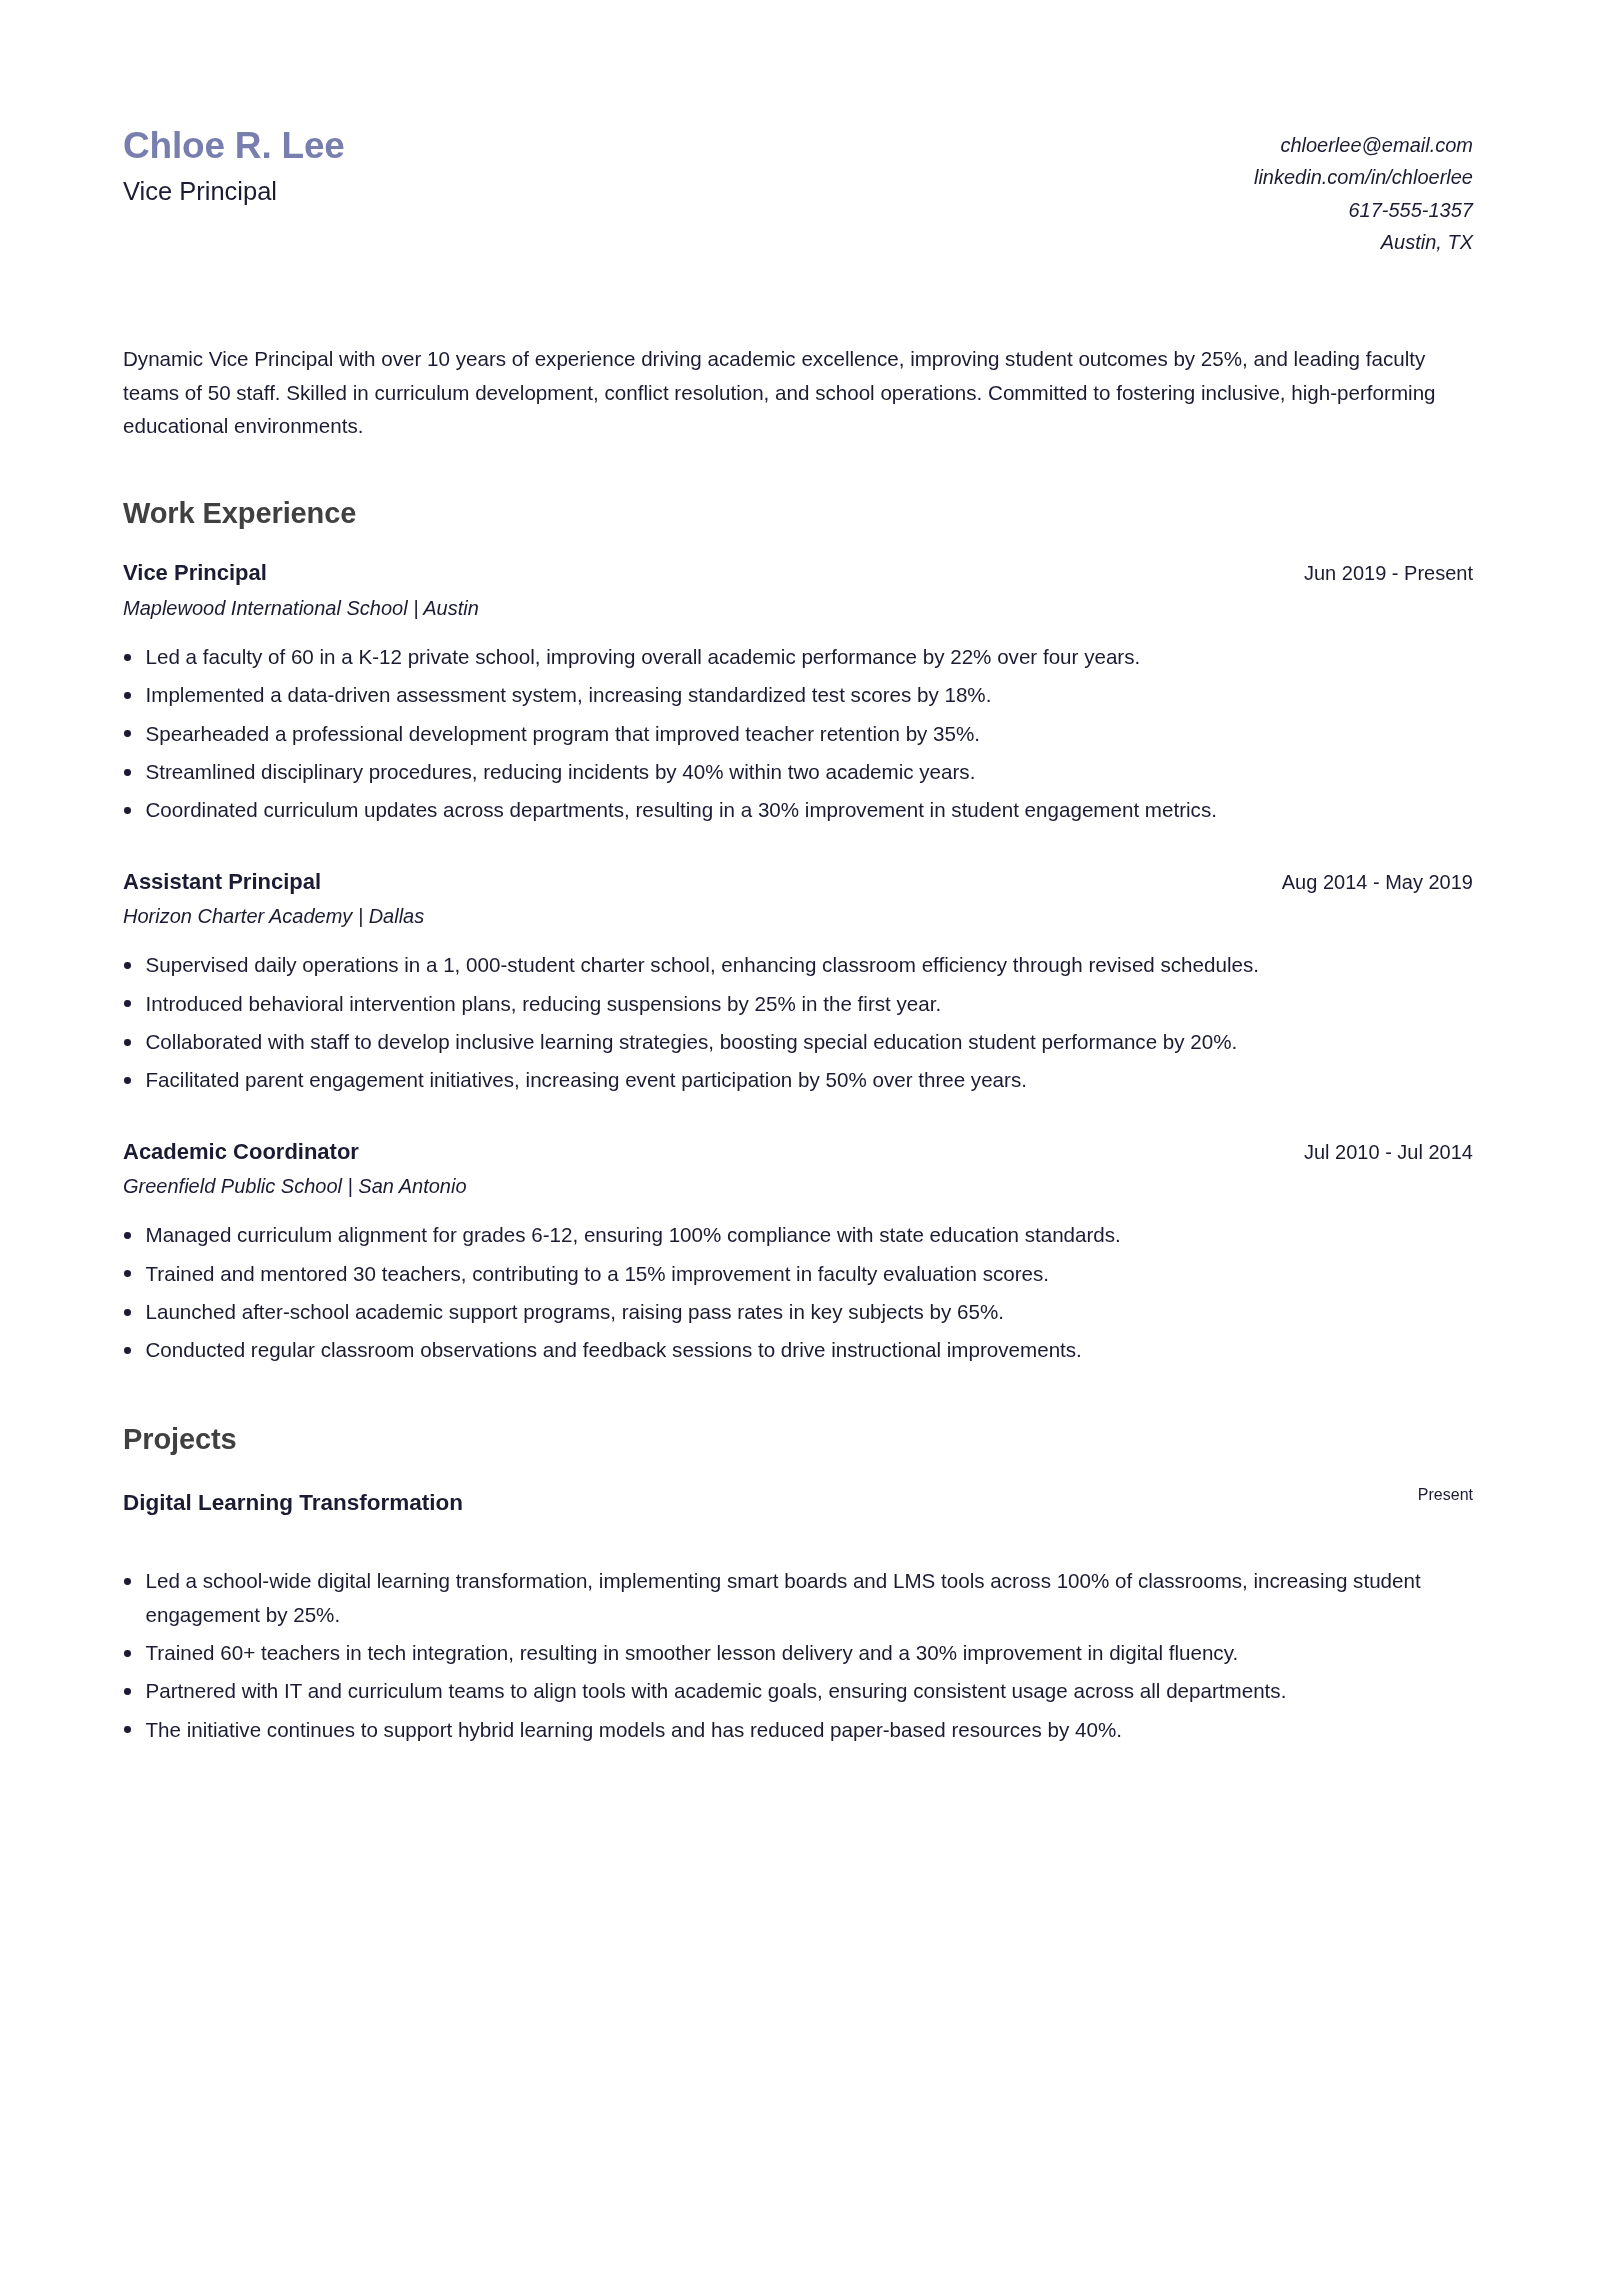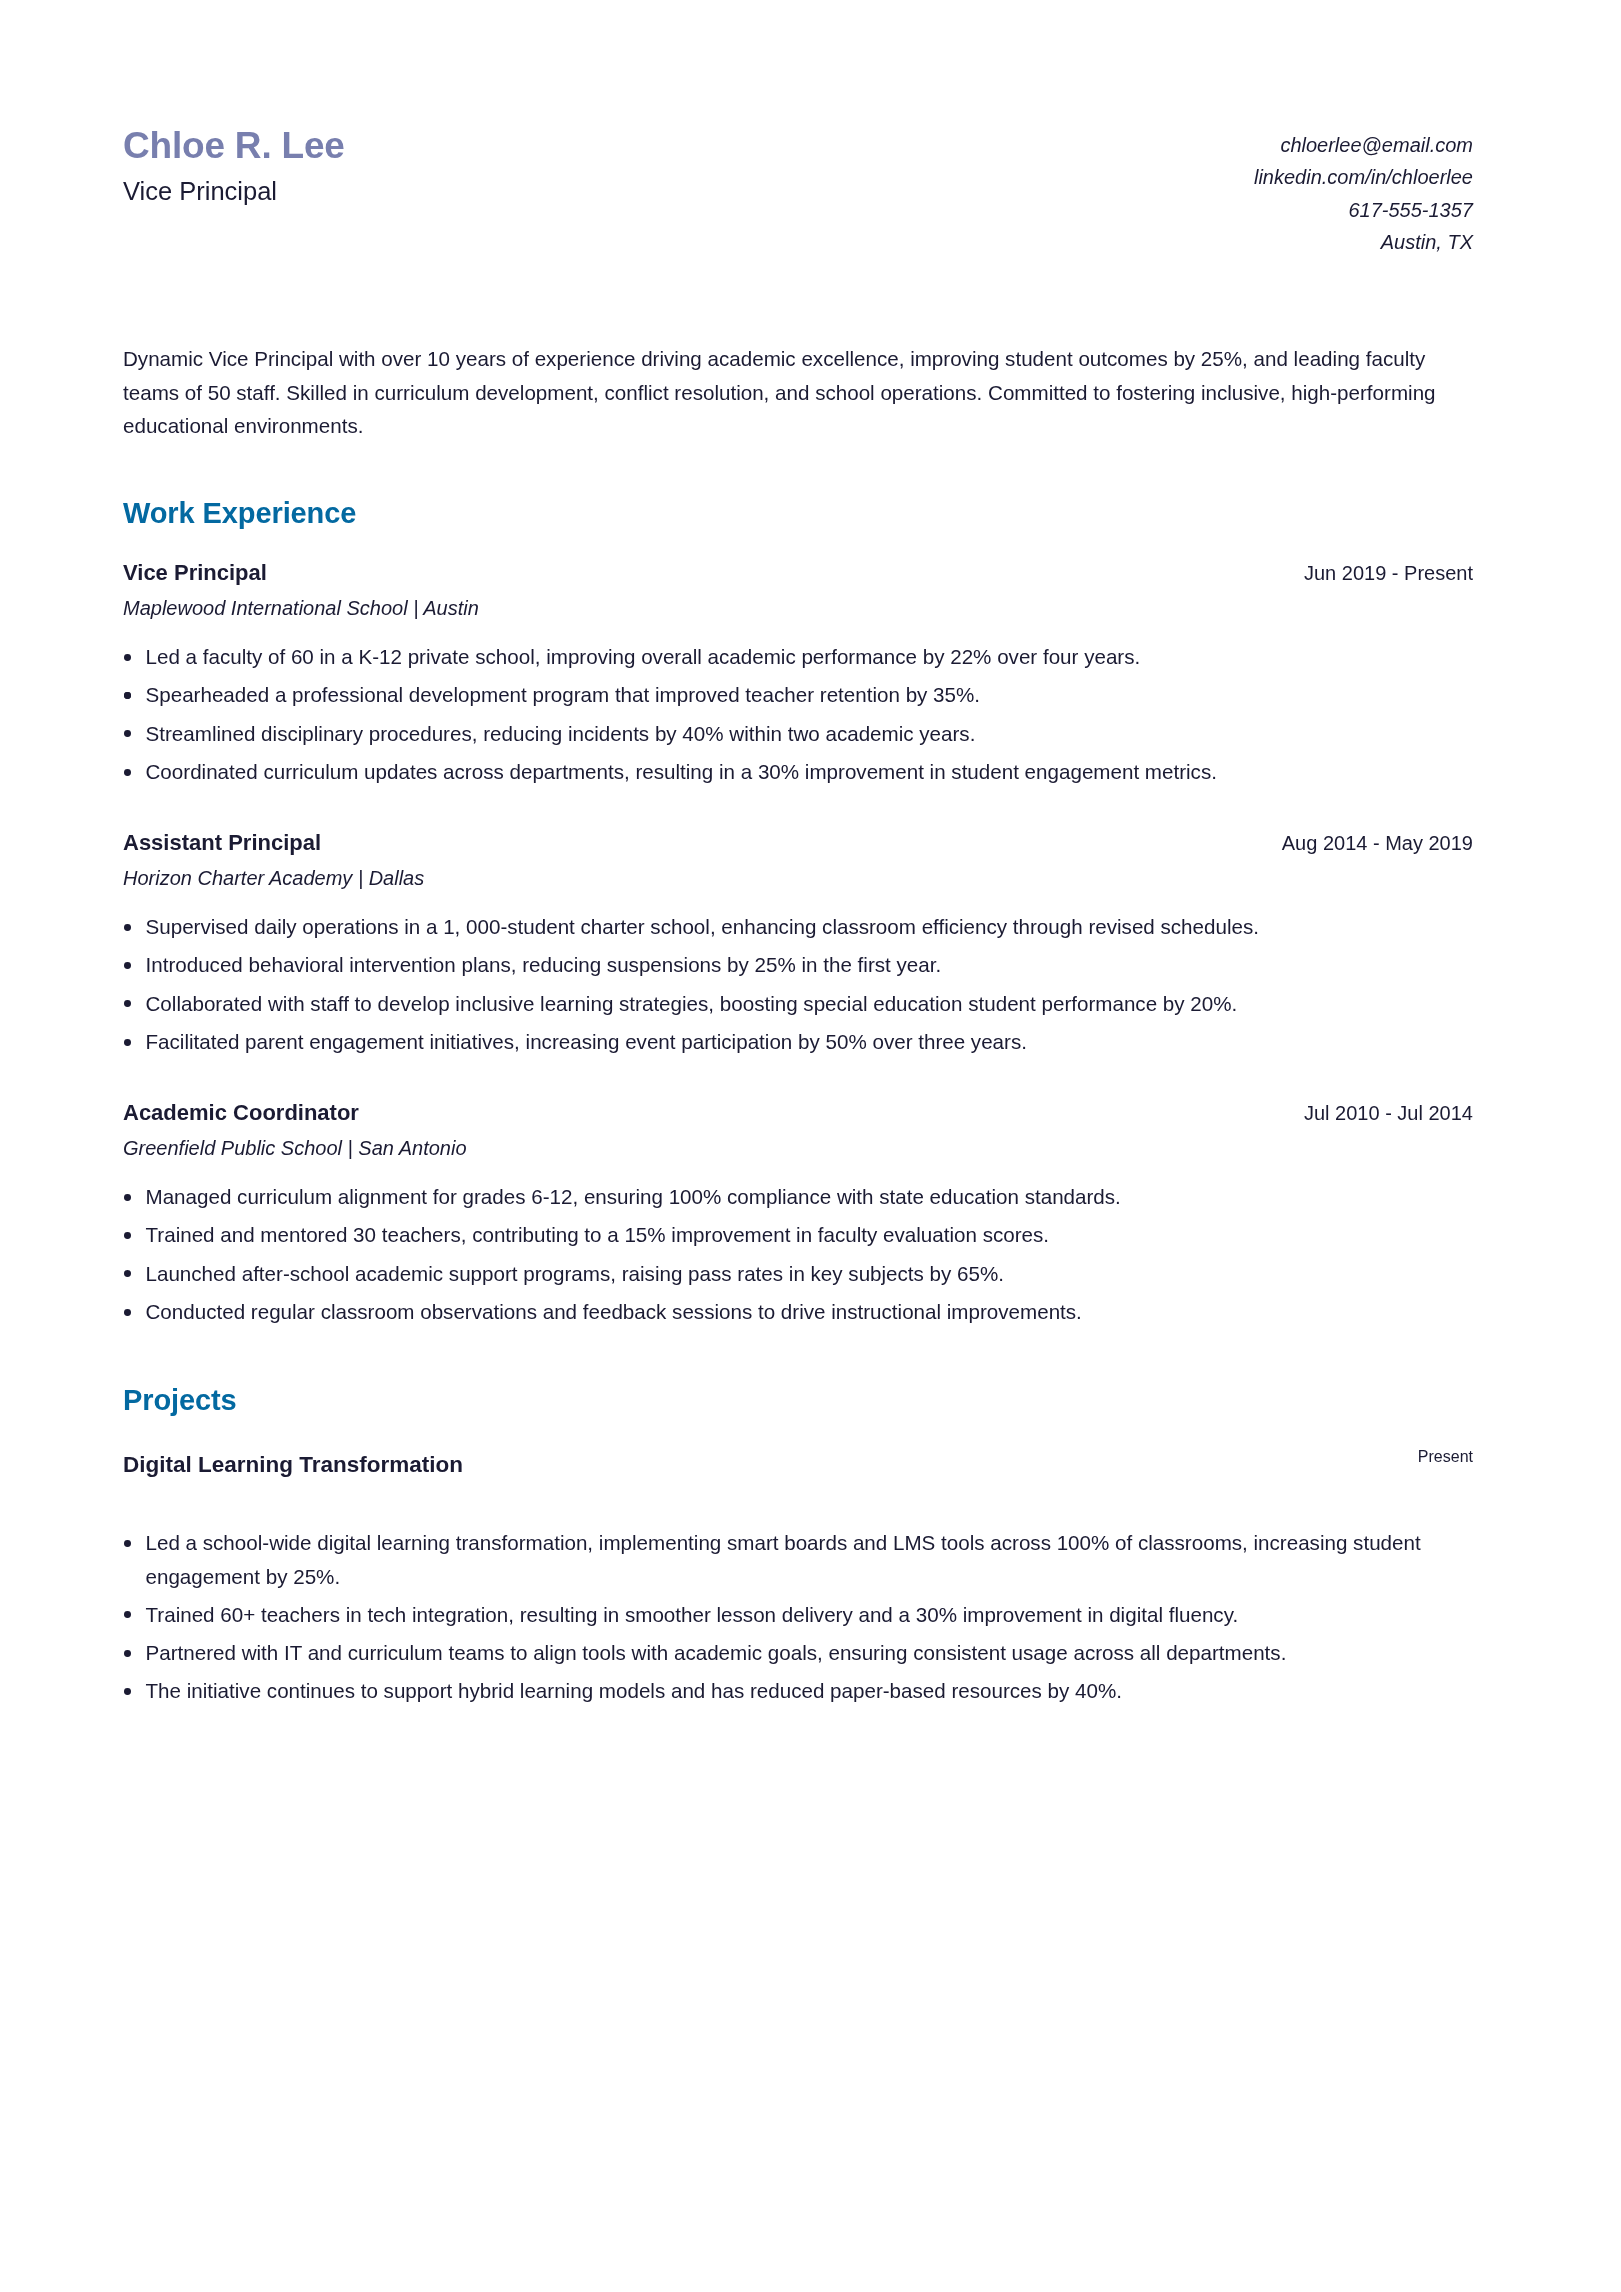"Work Experience" .section-heading { color: #0369a1 -> #404040 }
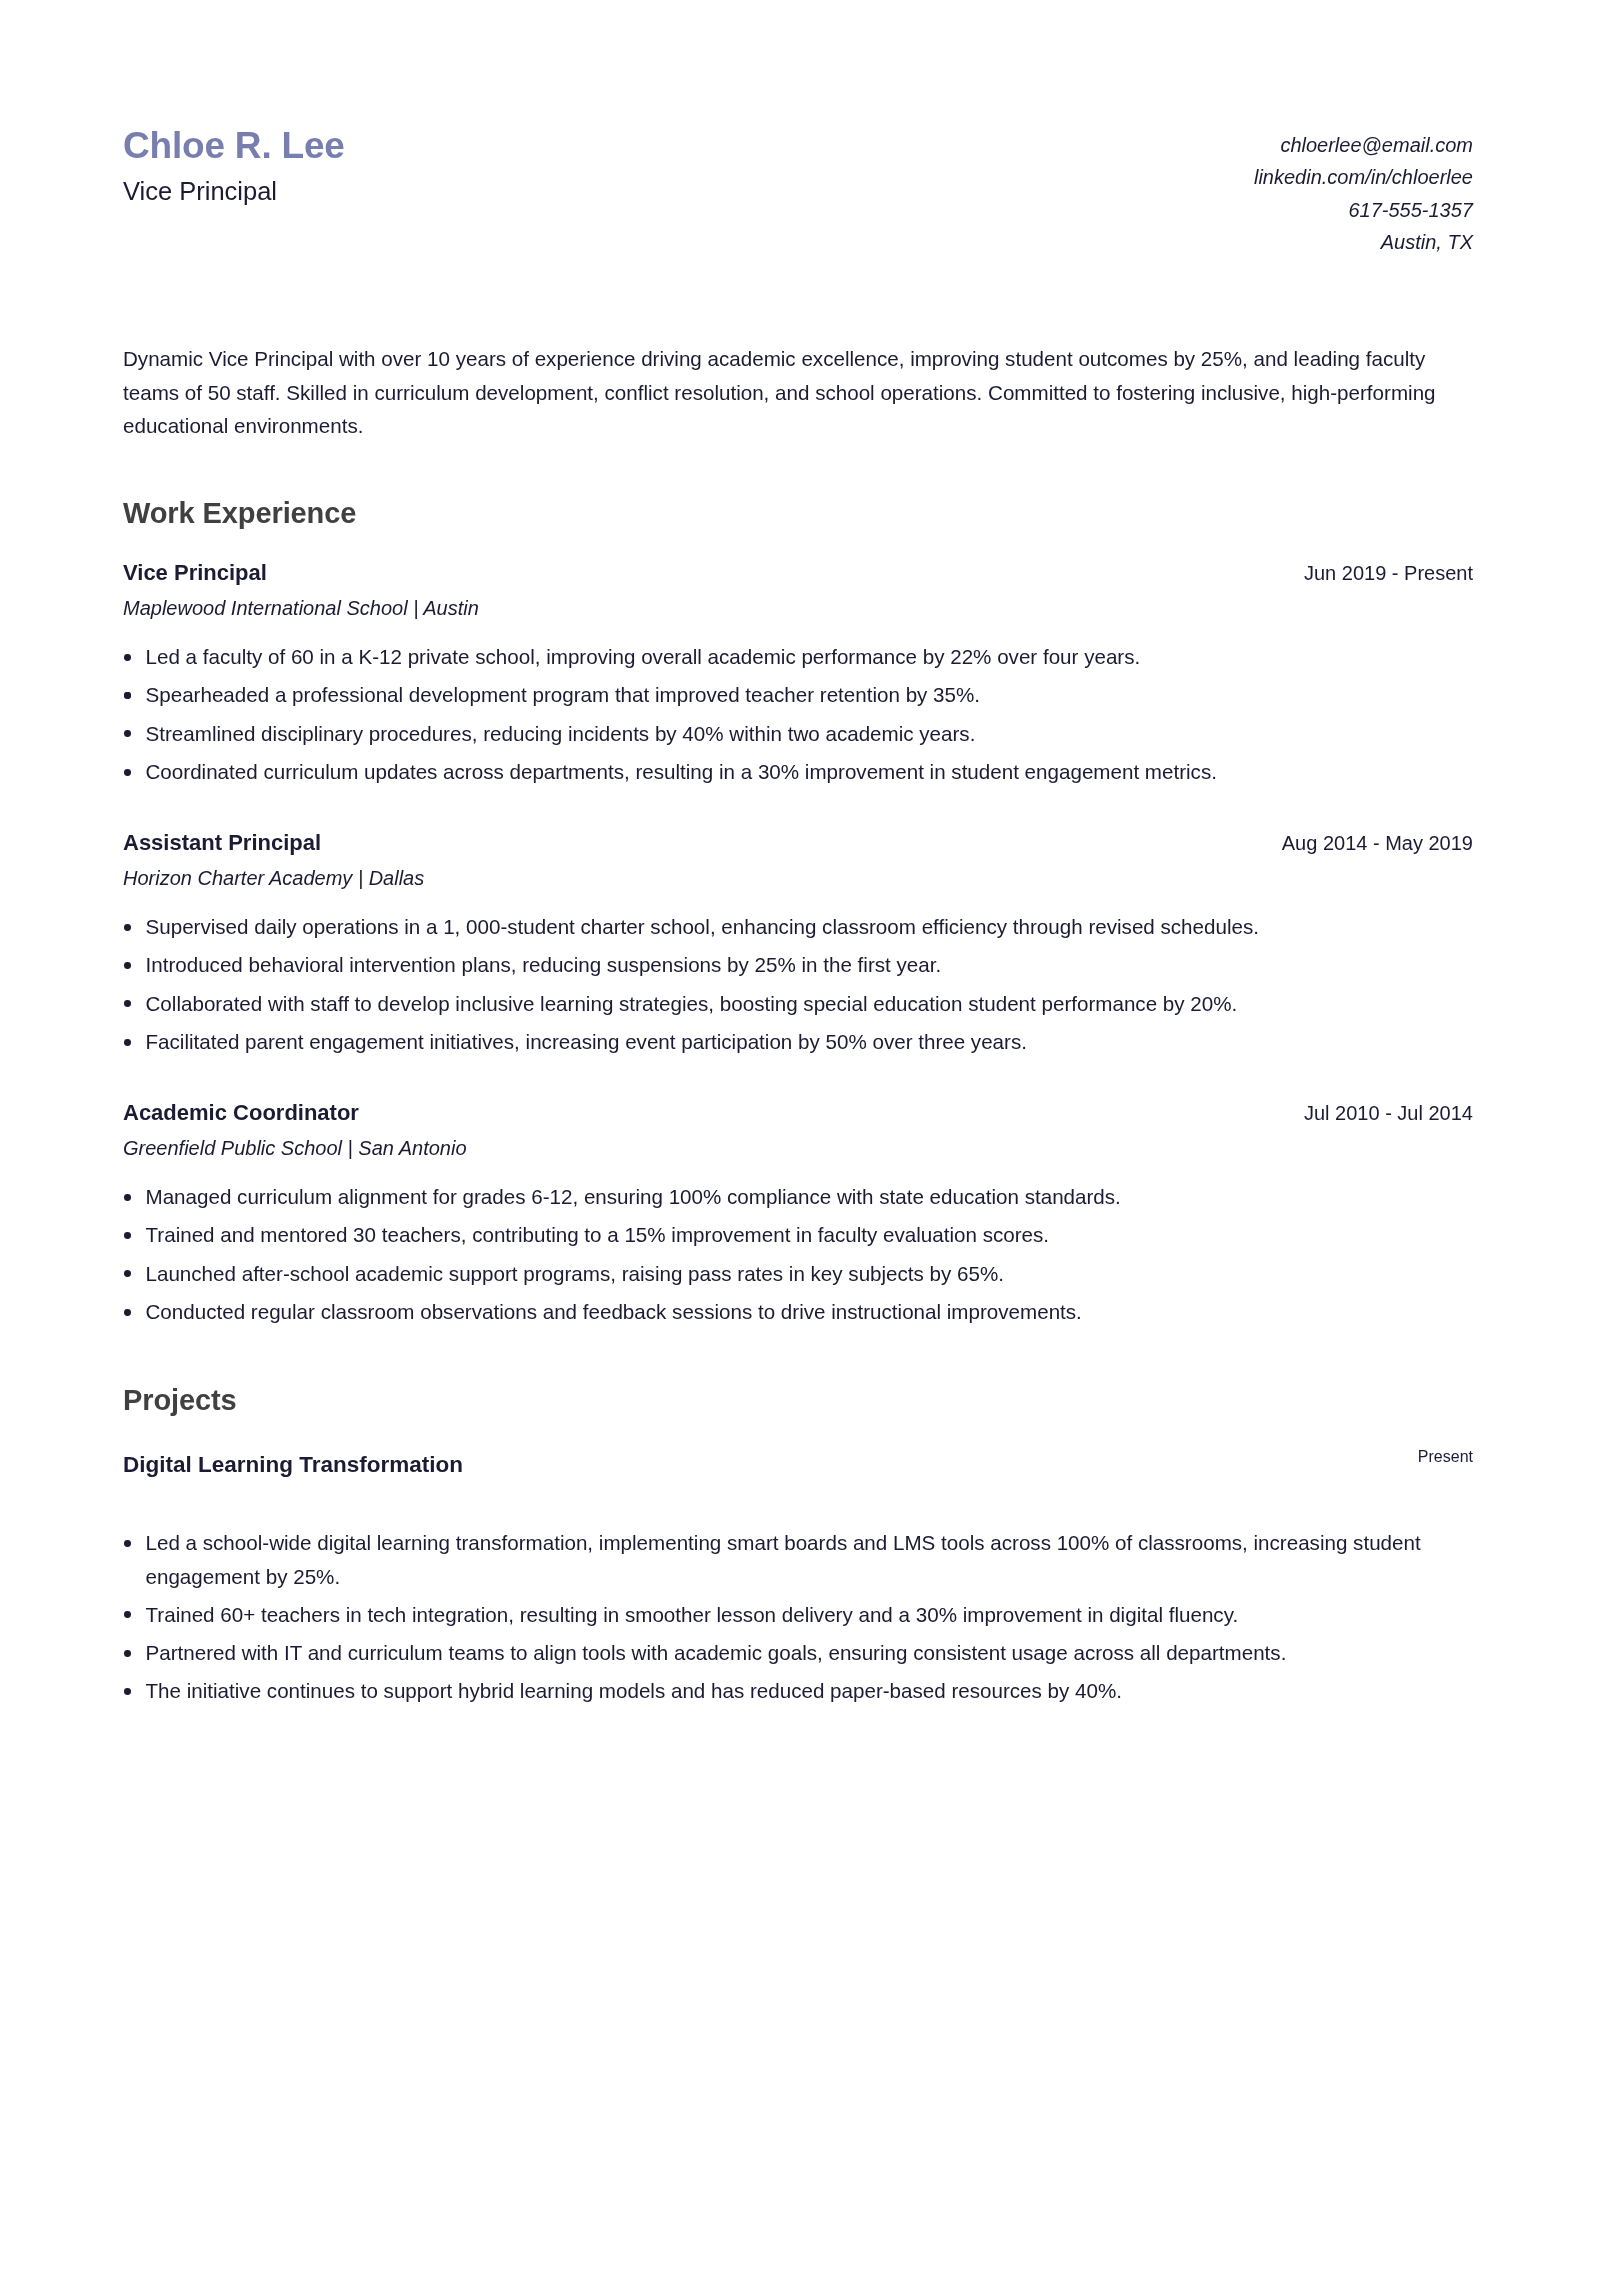"Implemented a data-driven assessment" span { html: none -> <span>Implemented a data-driven assessment system, increasing standardized test scores by 18%.</span> }
